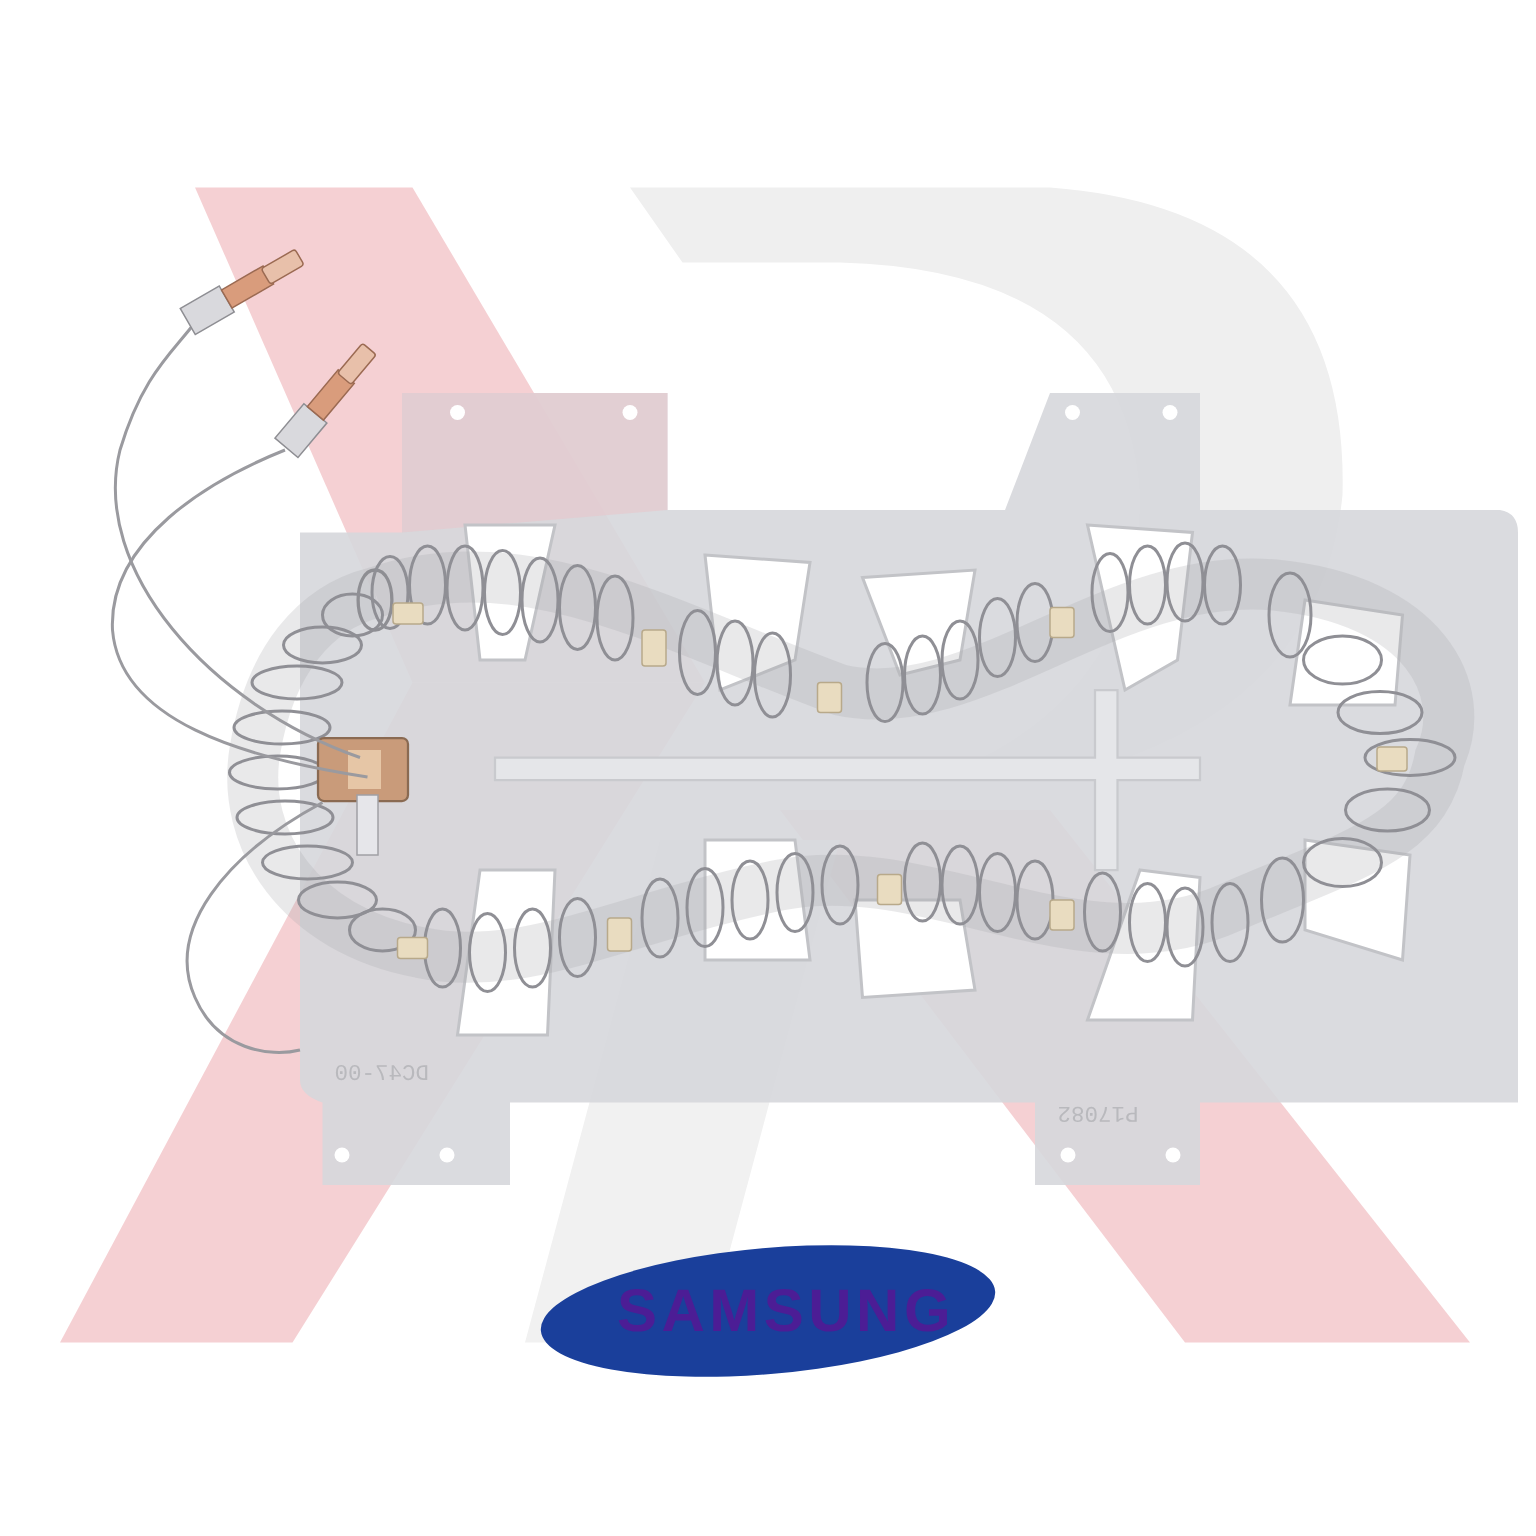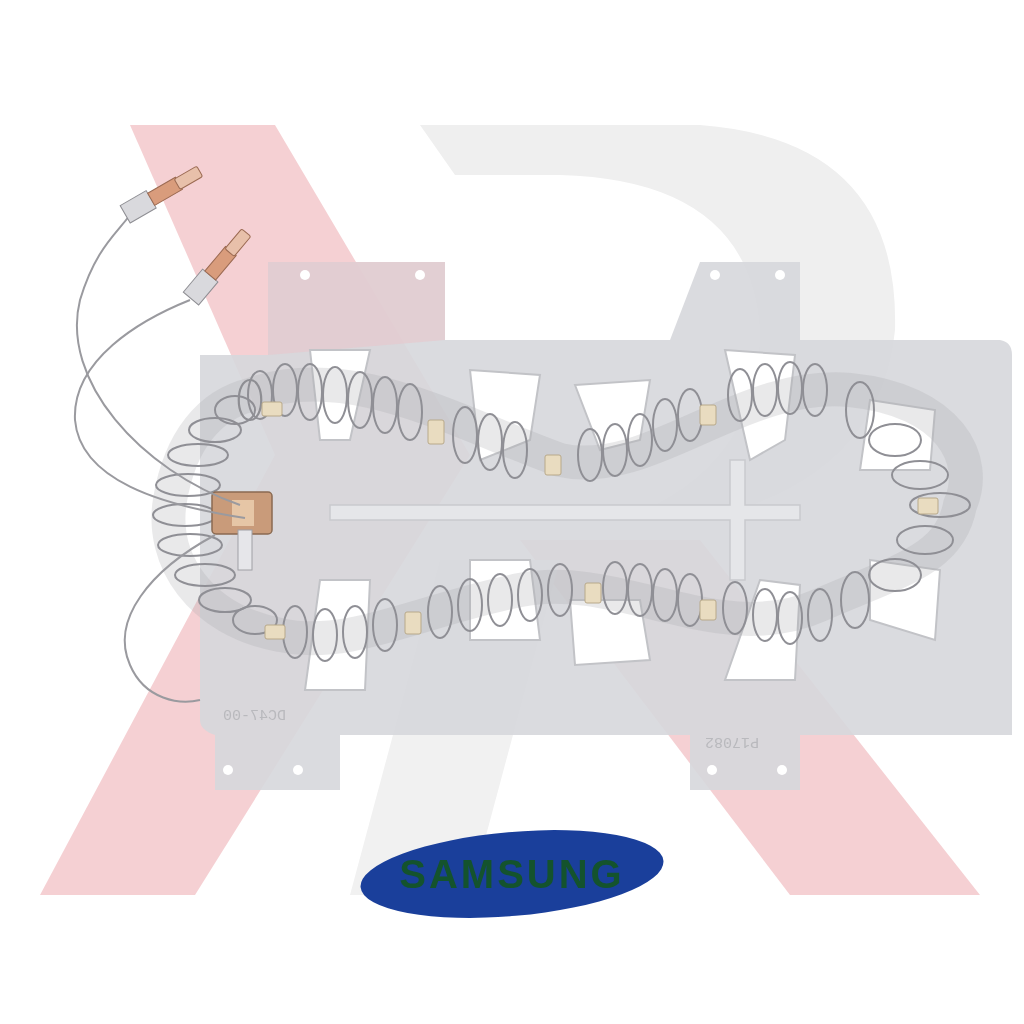"SAMSUNG" .logo-text { color: #14532d -> #4c1d95; left: 0 -> 12px }
